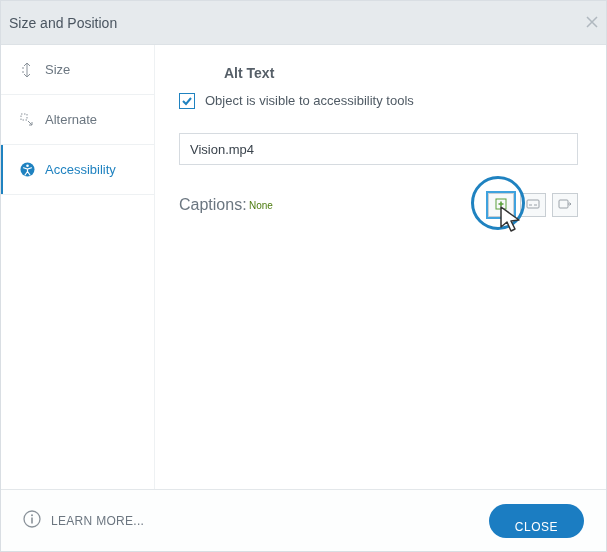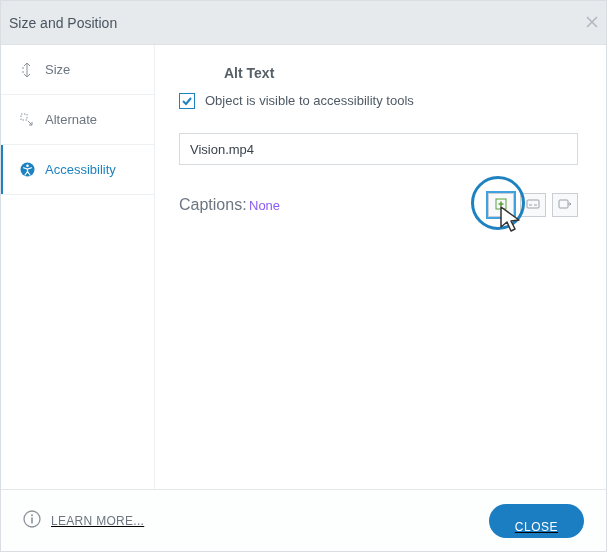"None" .cc-value { color: #8b5cf6 -> #4d7c0f; font-size: 13px -> 10px }
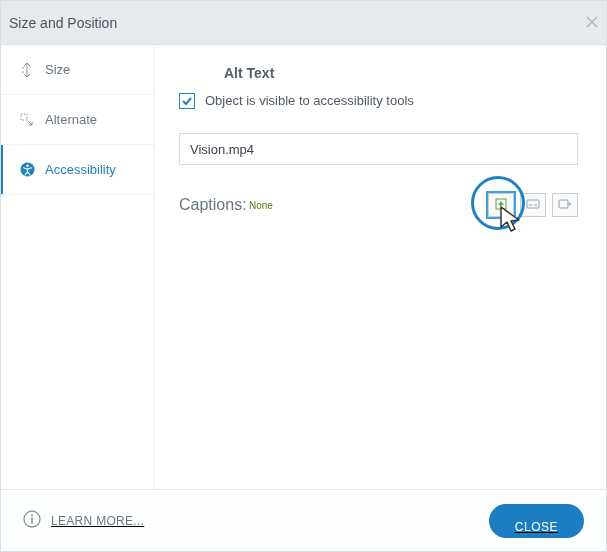"LEARN MORE..." .footer { text-decoration: underline -> none }
